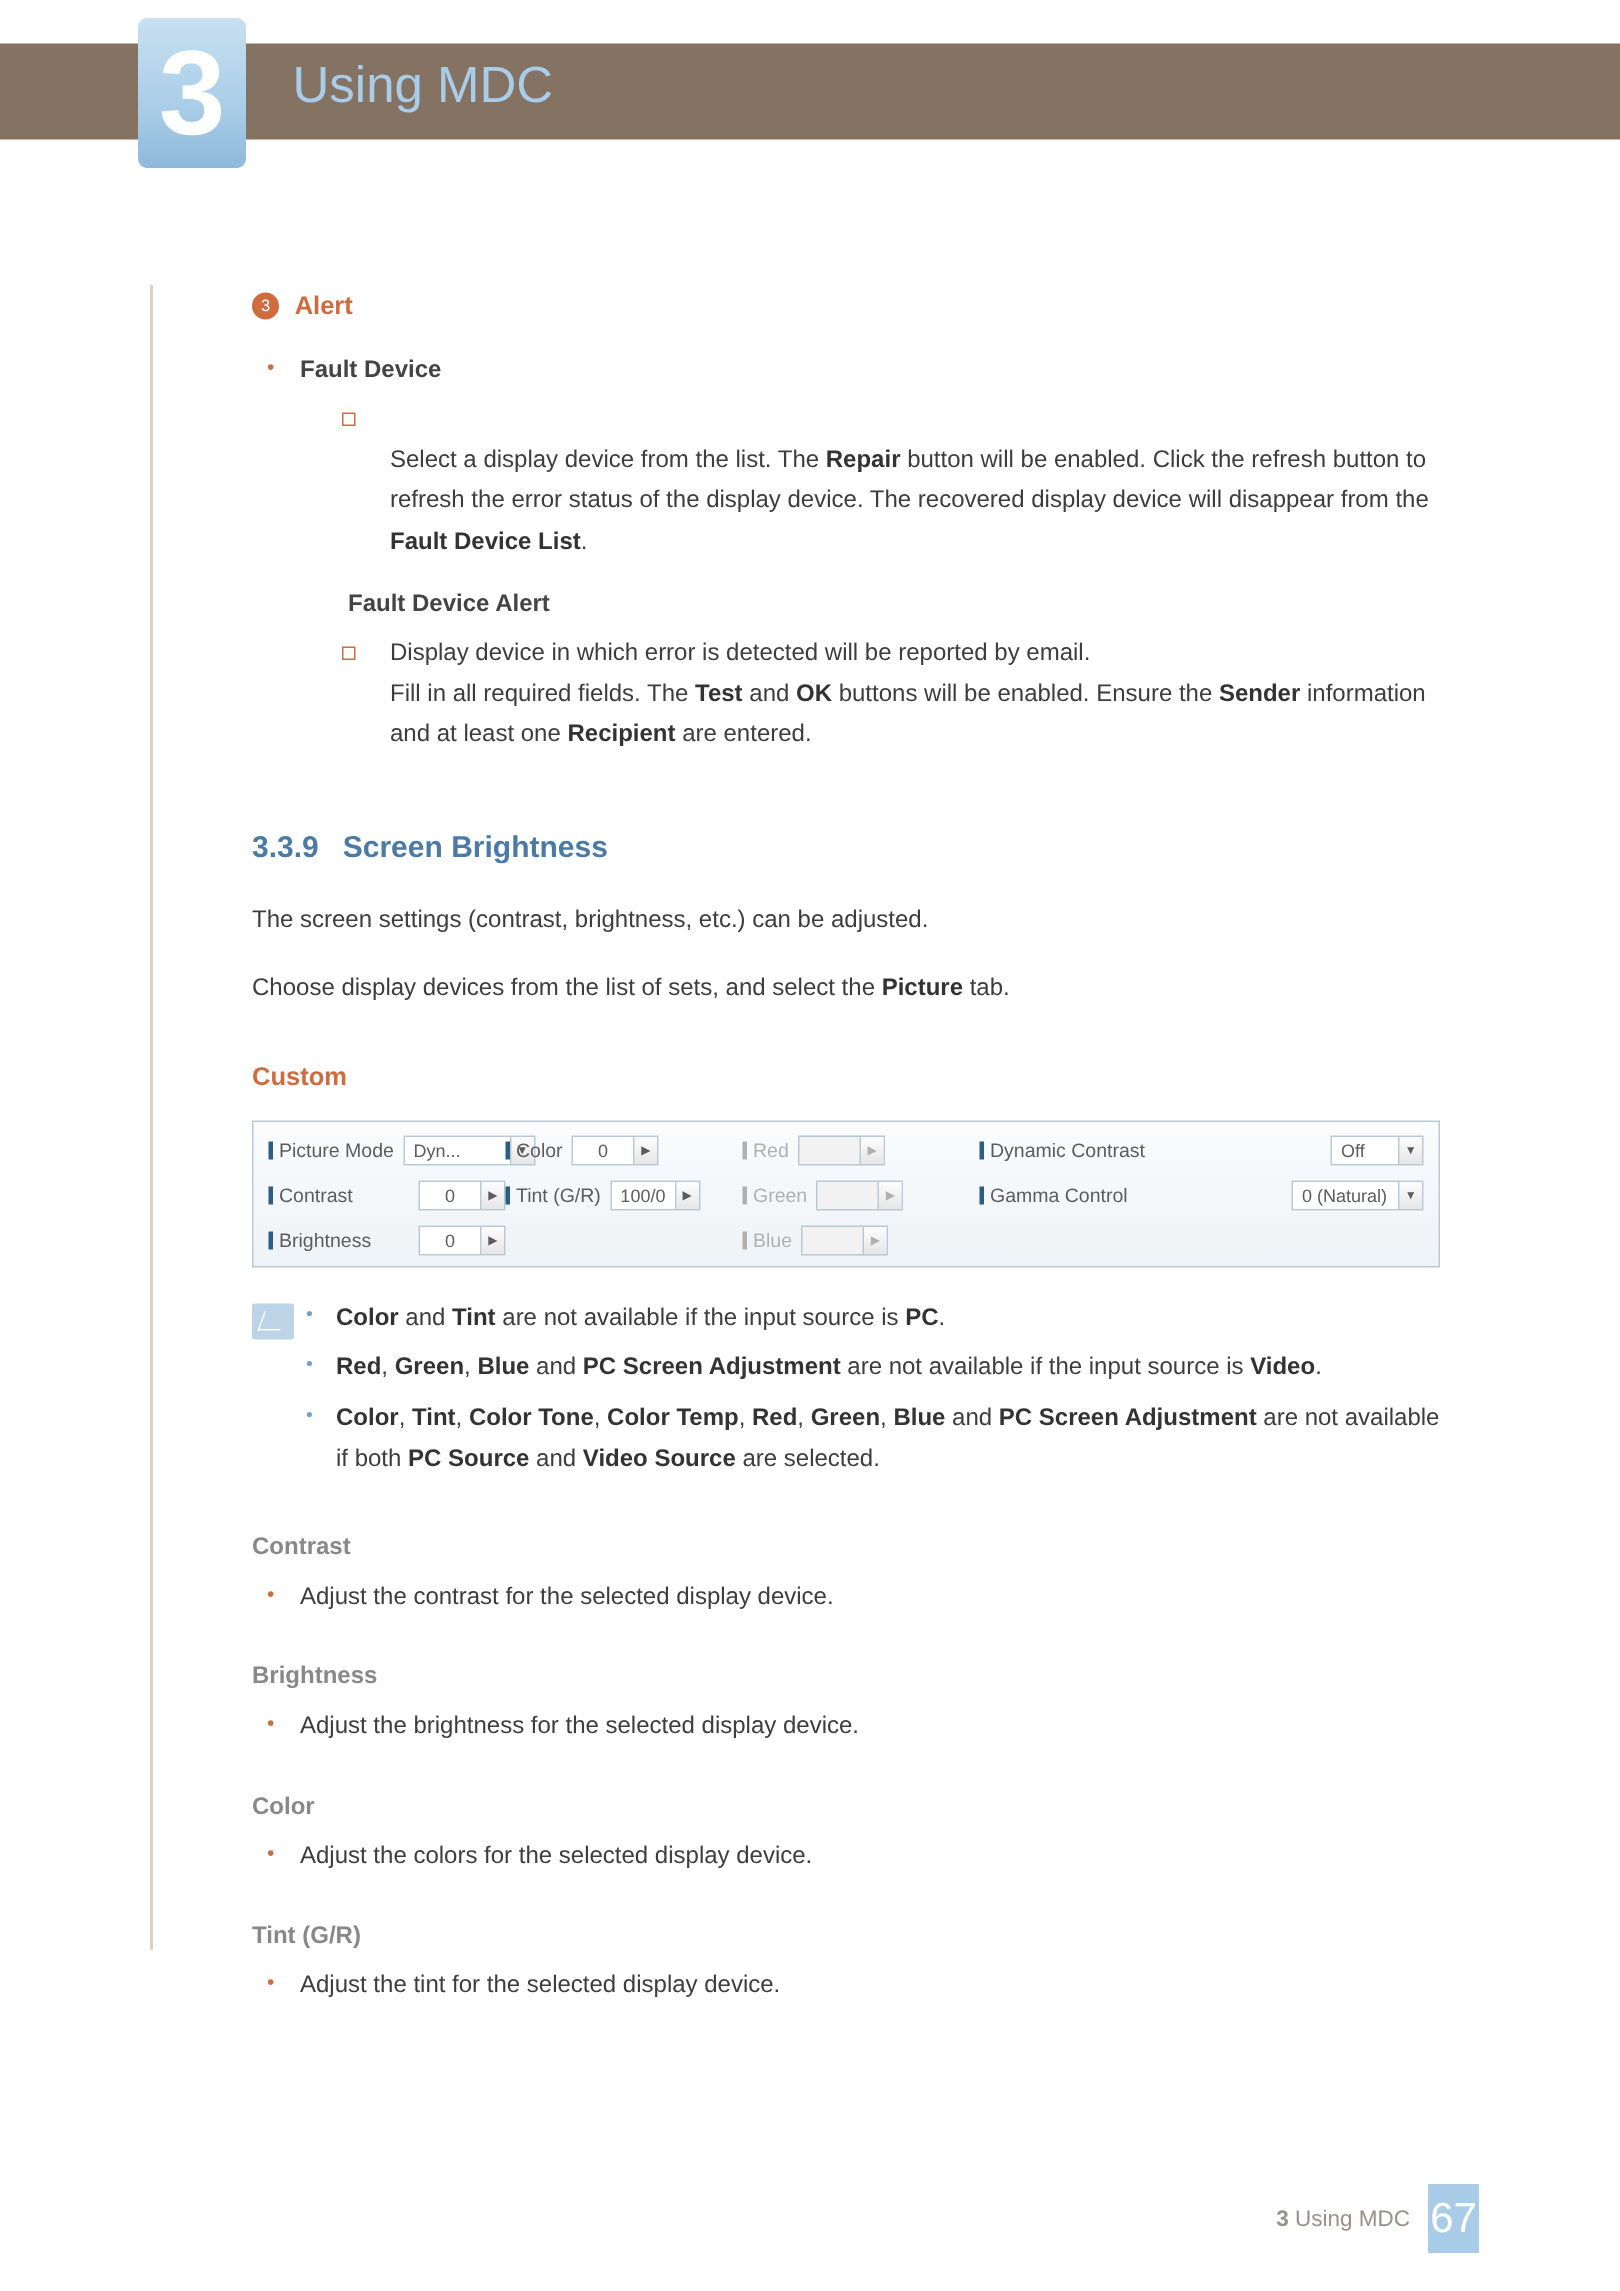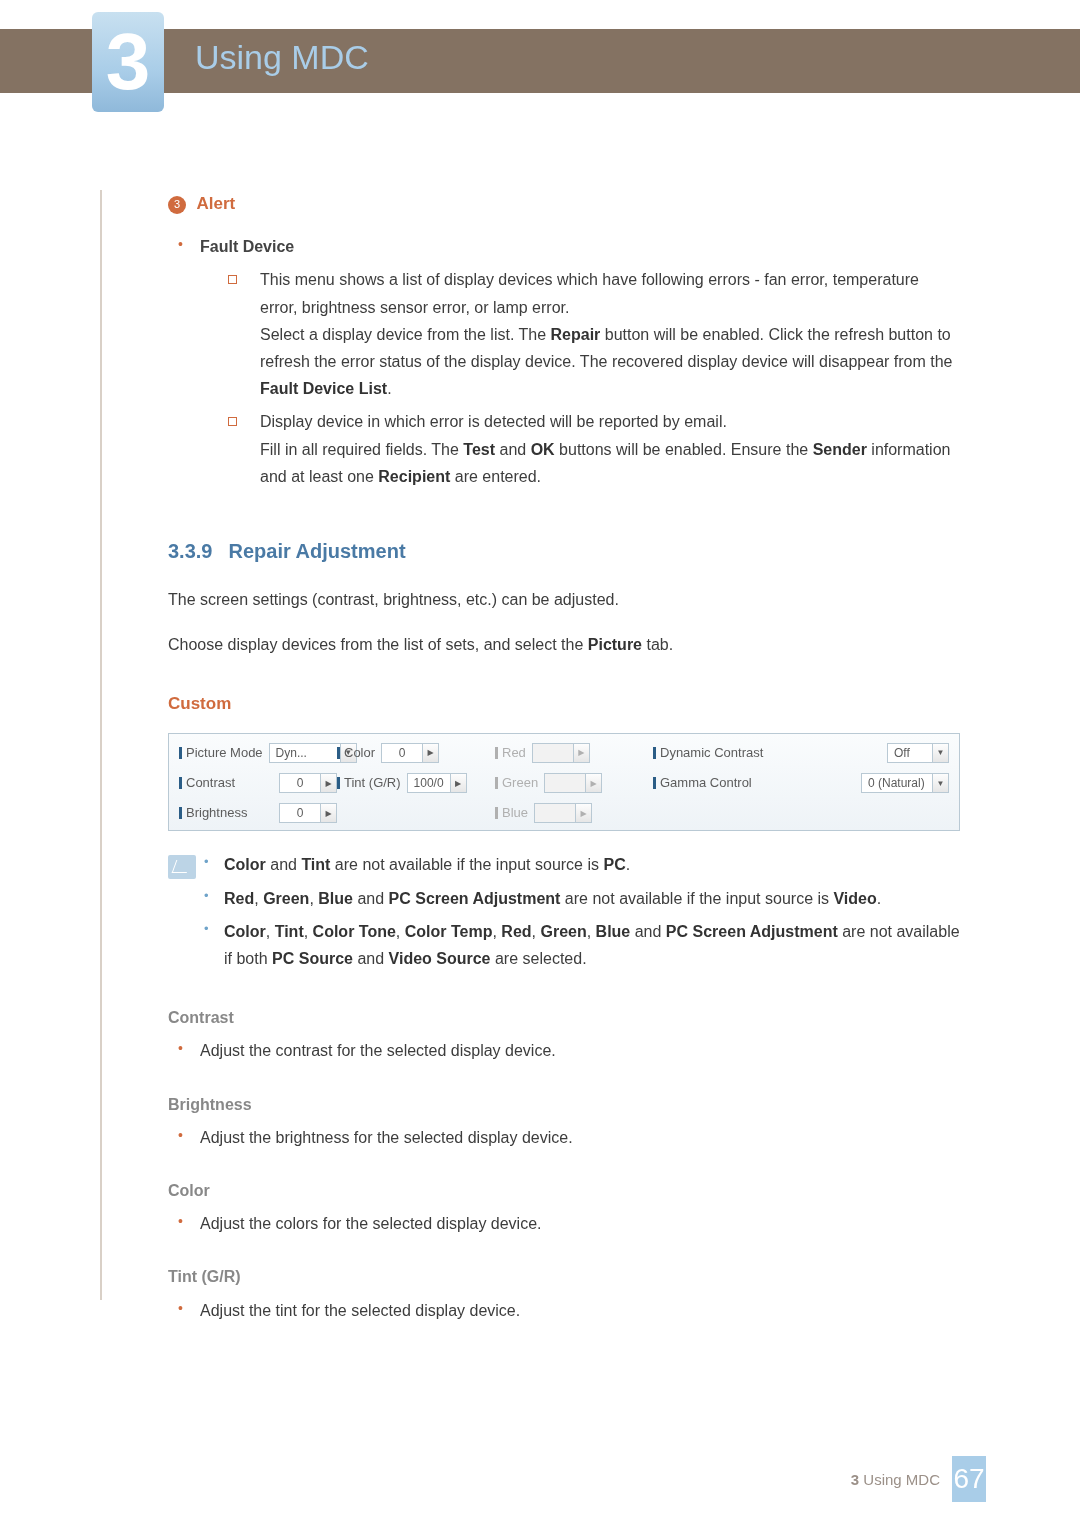"This menu shows a list" span { html: <span>This menu shows a list of display devices which have following errors - fan error, temperature error, brightness sensor error, or lamp error.</span> -> none }
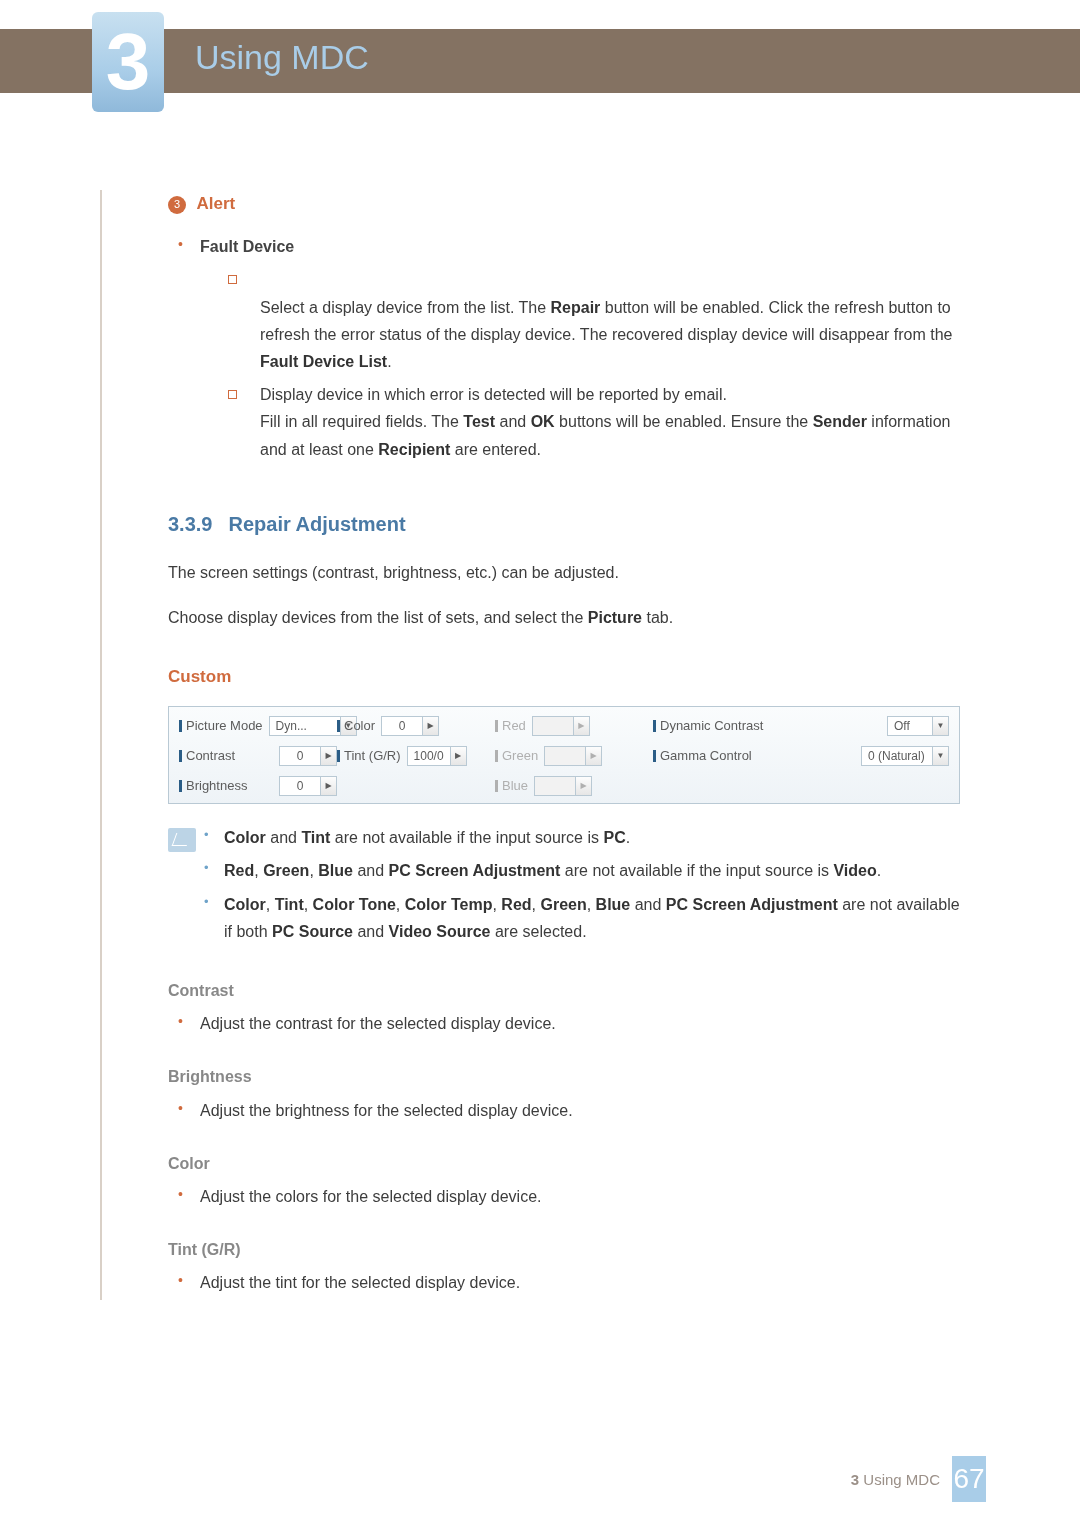"Fault Device Alert" div { html: none -> <div> <span>Fault Device Alert</span> </div> }
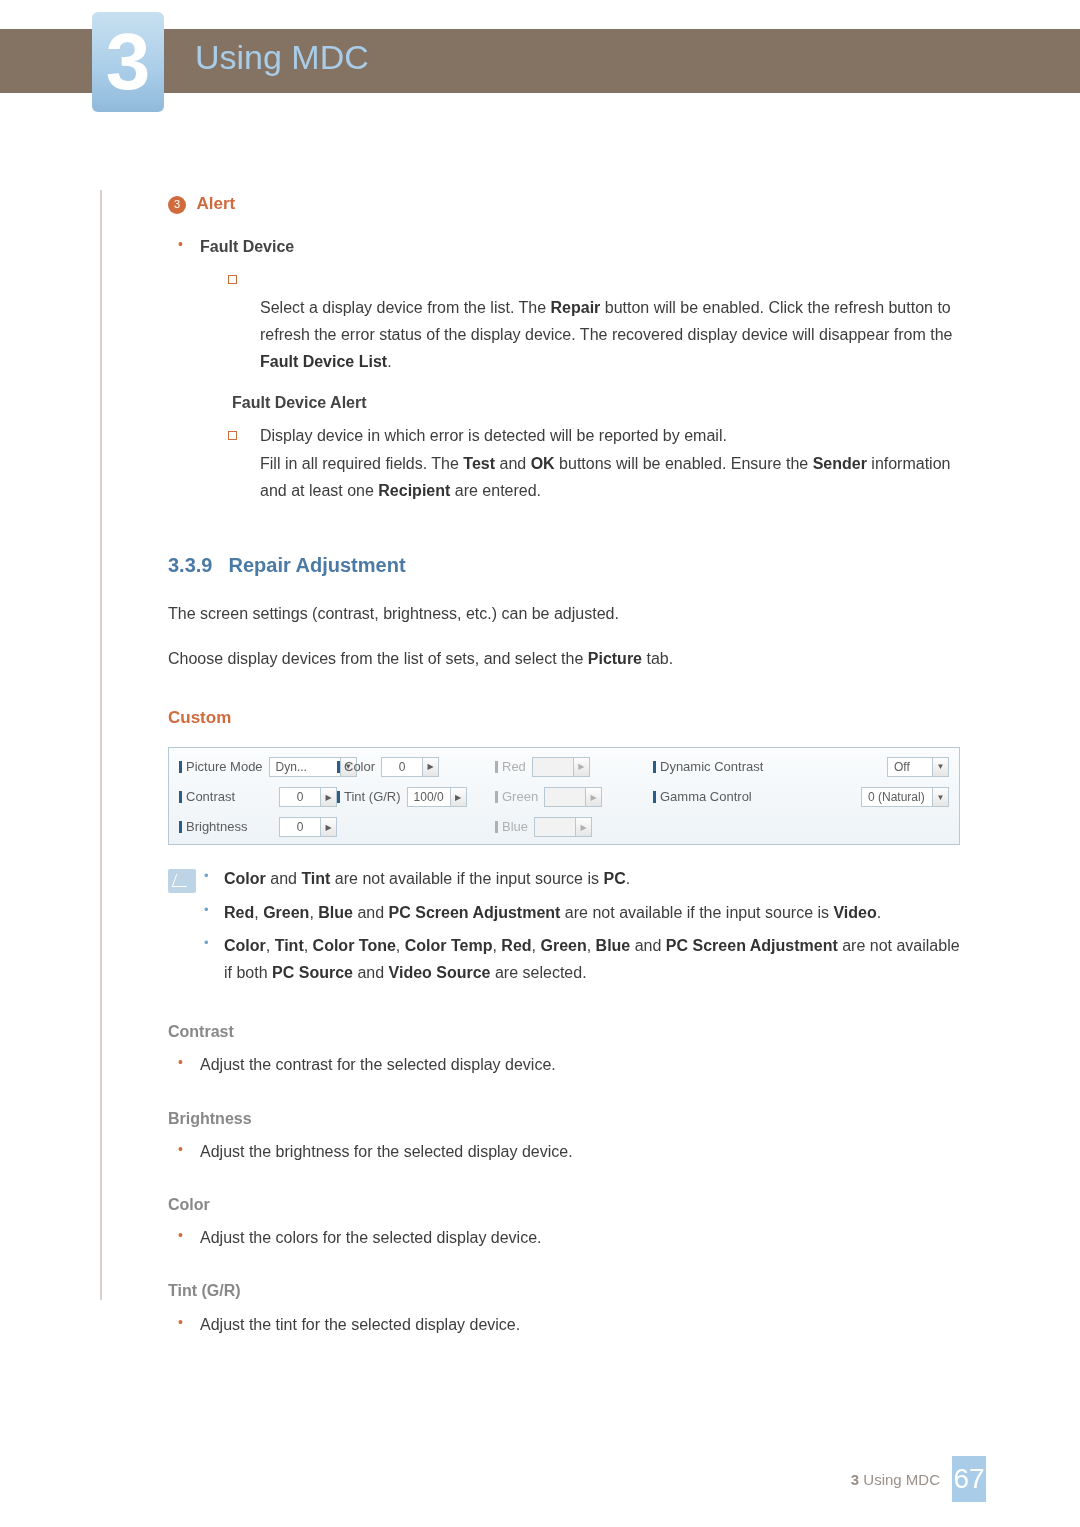"Repair Adjustment" span { text: Repair Adjustment -> Screen Brightness }
